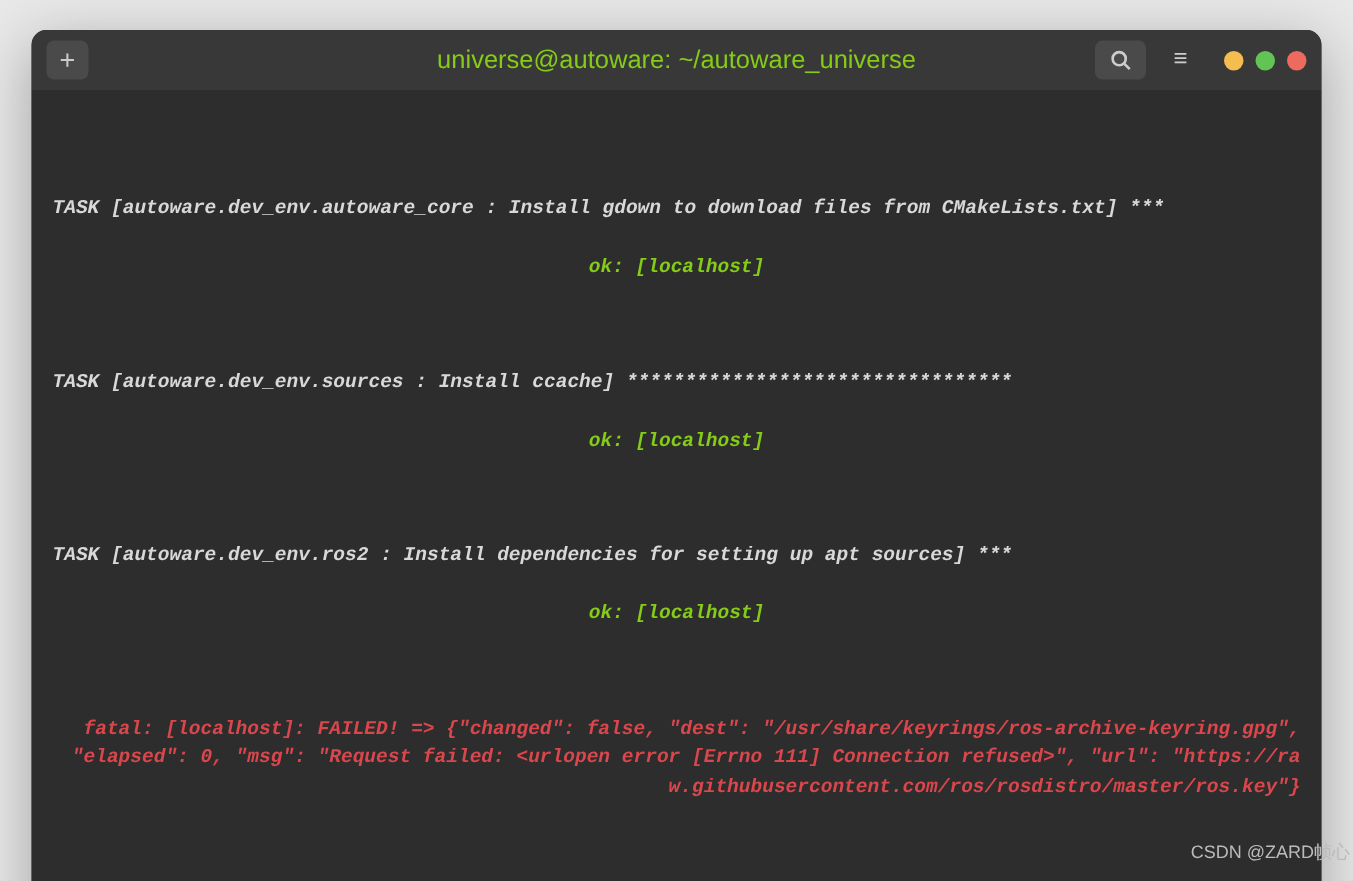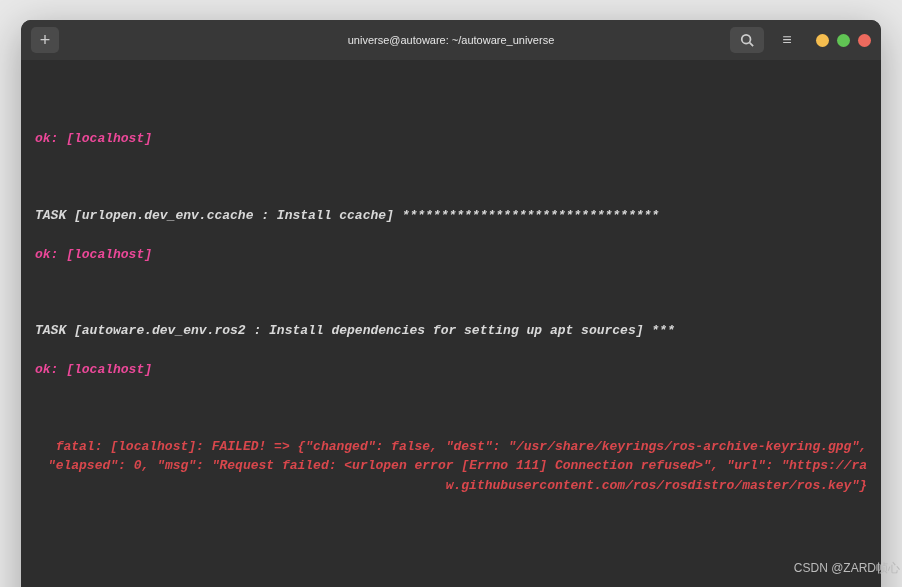"universe@autoware: ~/autoware_universe" .title { color: #e5e5e5 -> #84cc16; font-size: 11px -> 17px }
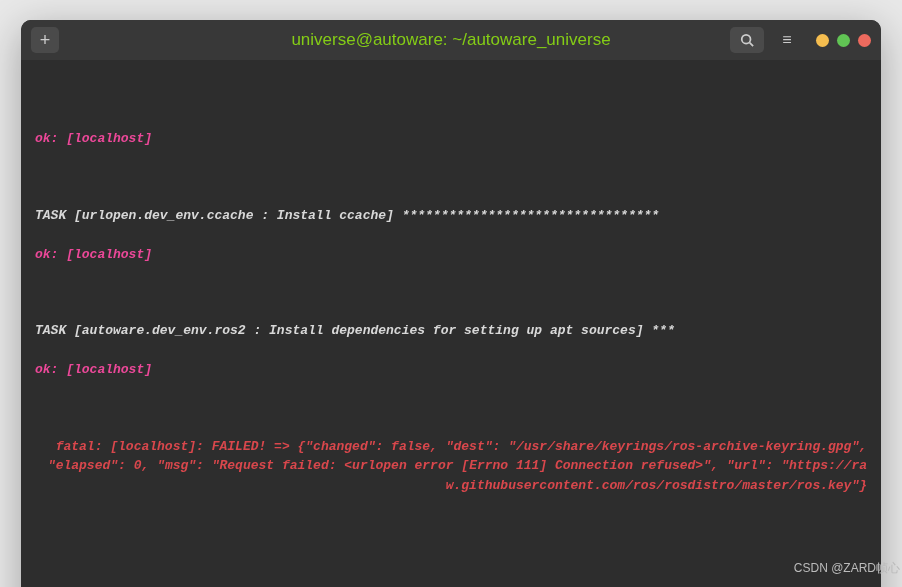"TASK [autoware.dev_env.autoware_core :" div.white { html: none -> <div>TASK [autoware.dev_env.autoware_core : Install gdown to download files from CMakeLists.txt] ***</div> }
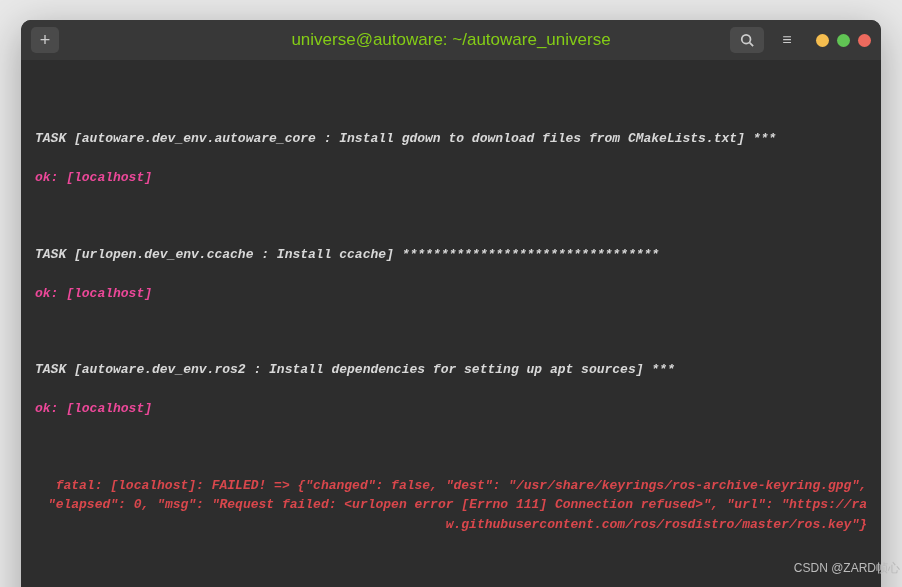"ok: [localhost]" .green { color: #ec4899 -> #84cc16; text-align: none -> center }
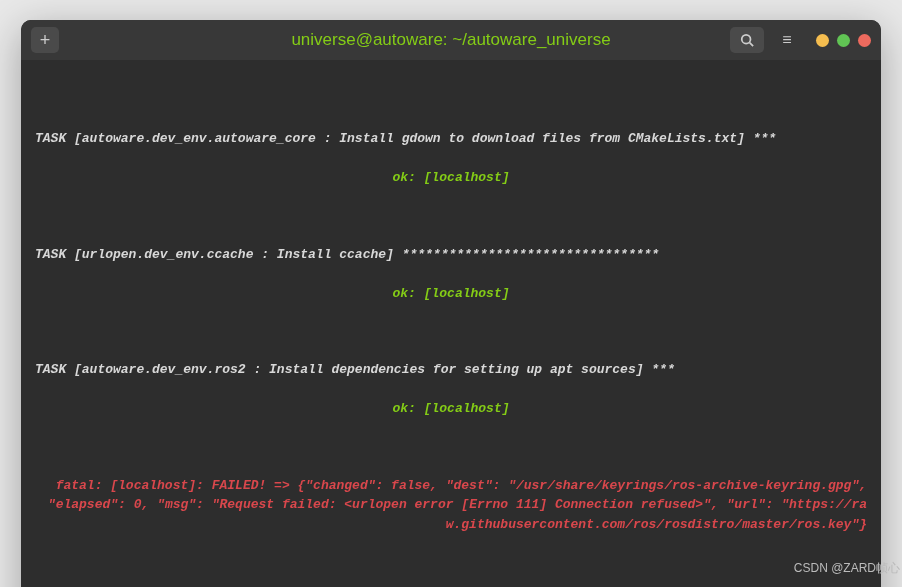"TASK [urlopen.dev_env.ccache : Install" div.white { text: urlopen.dev_env.ccache -> autoware.dev_env.sources }
